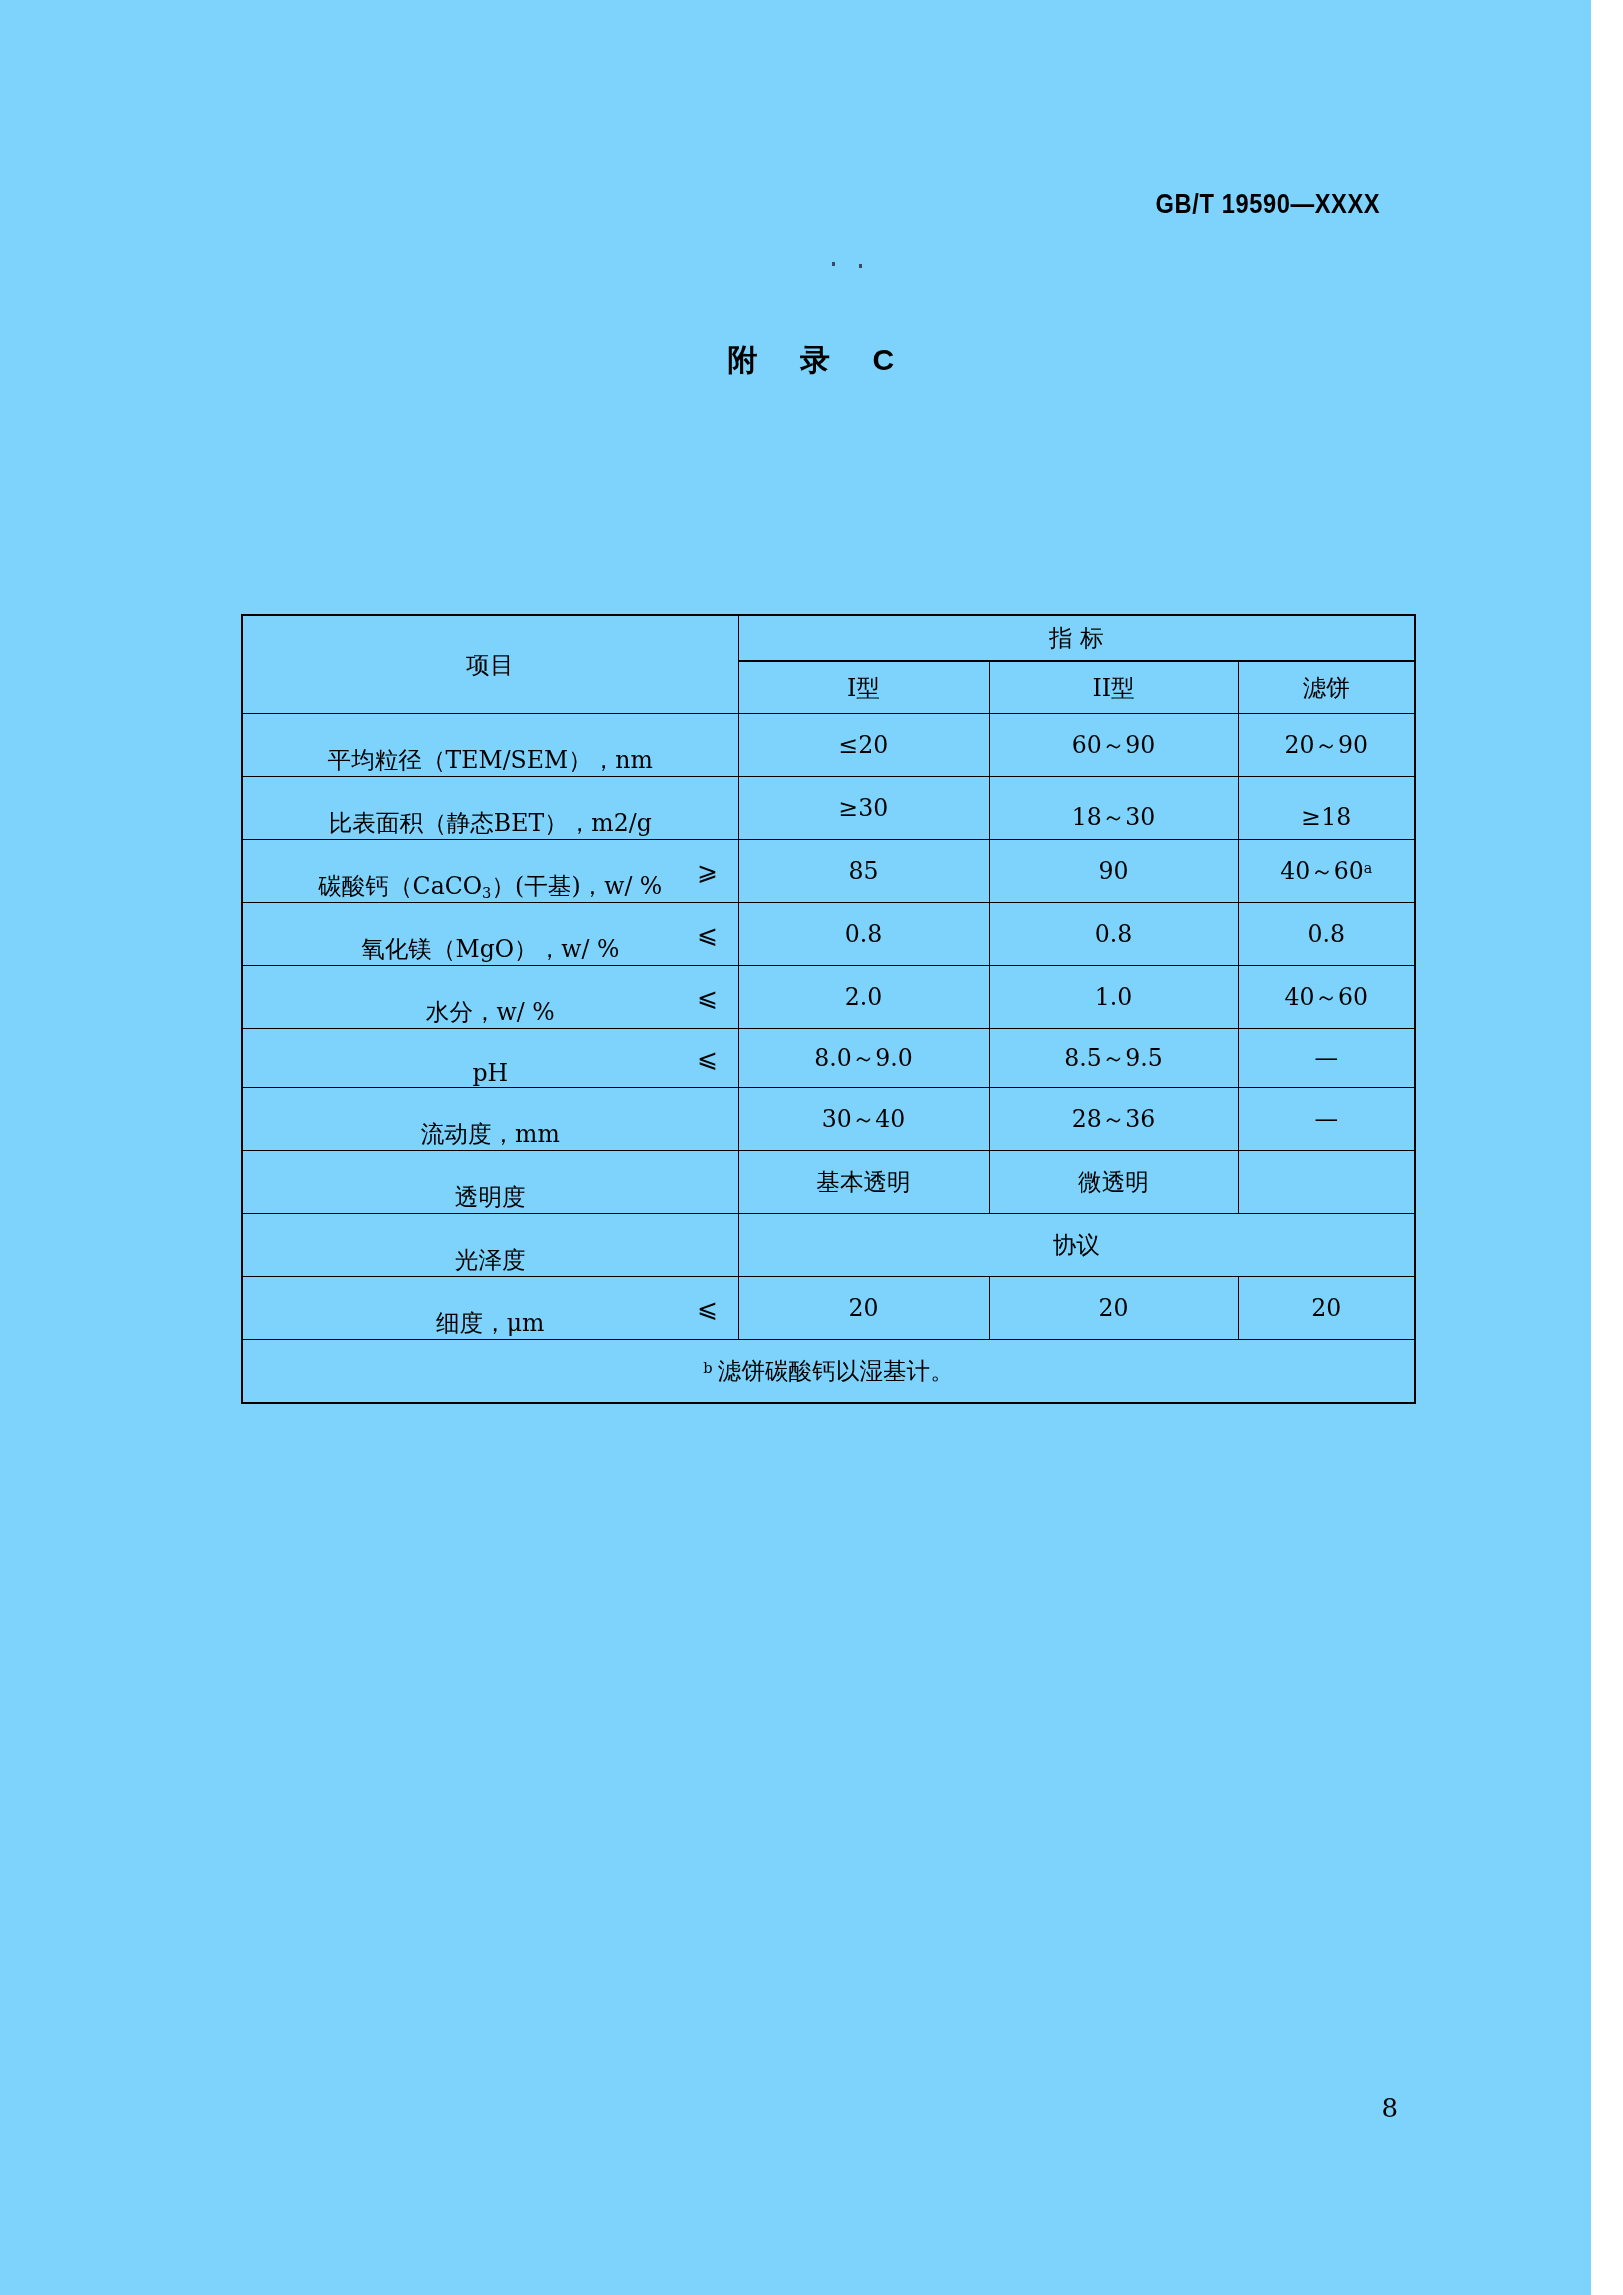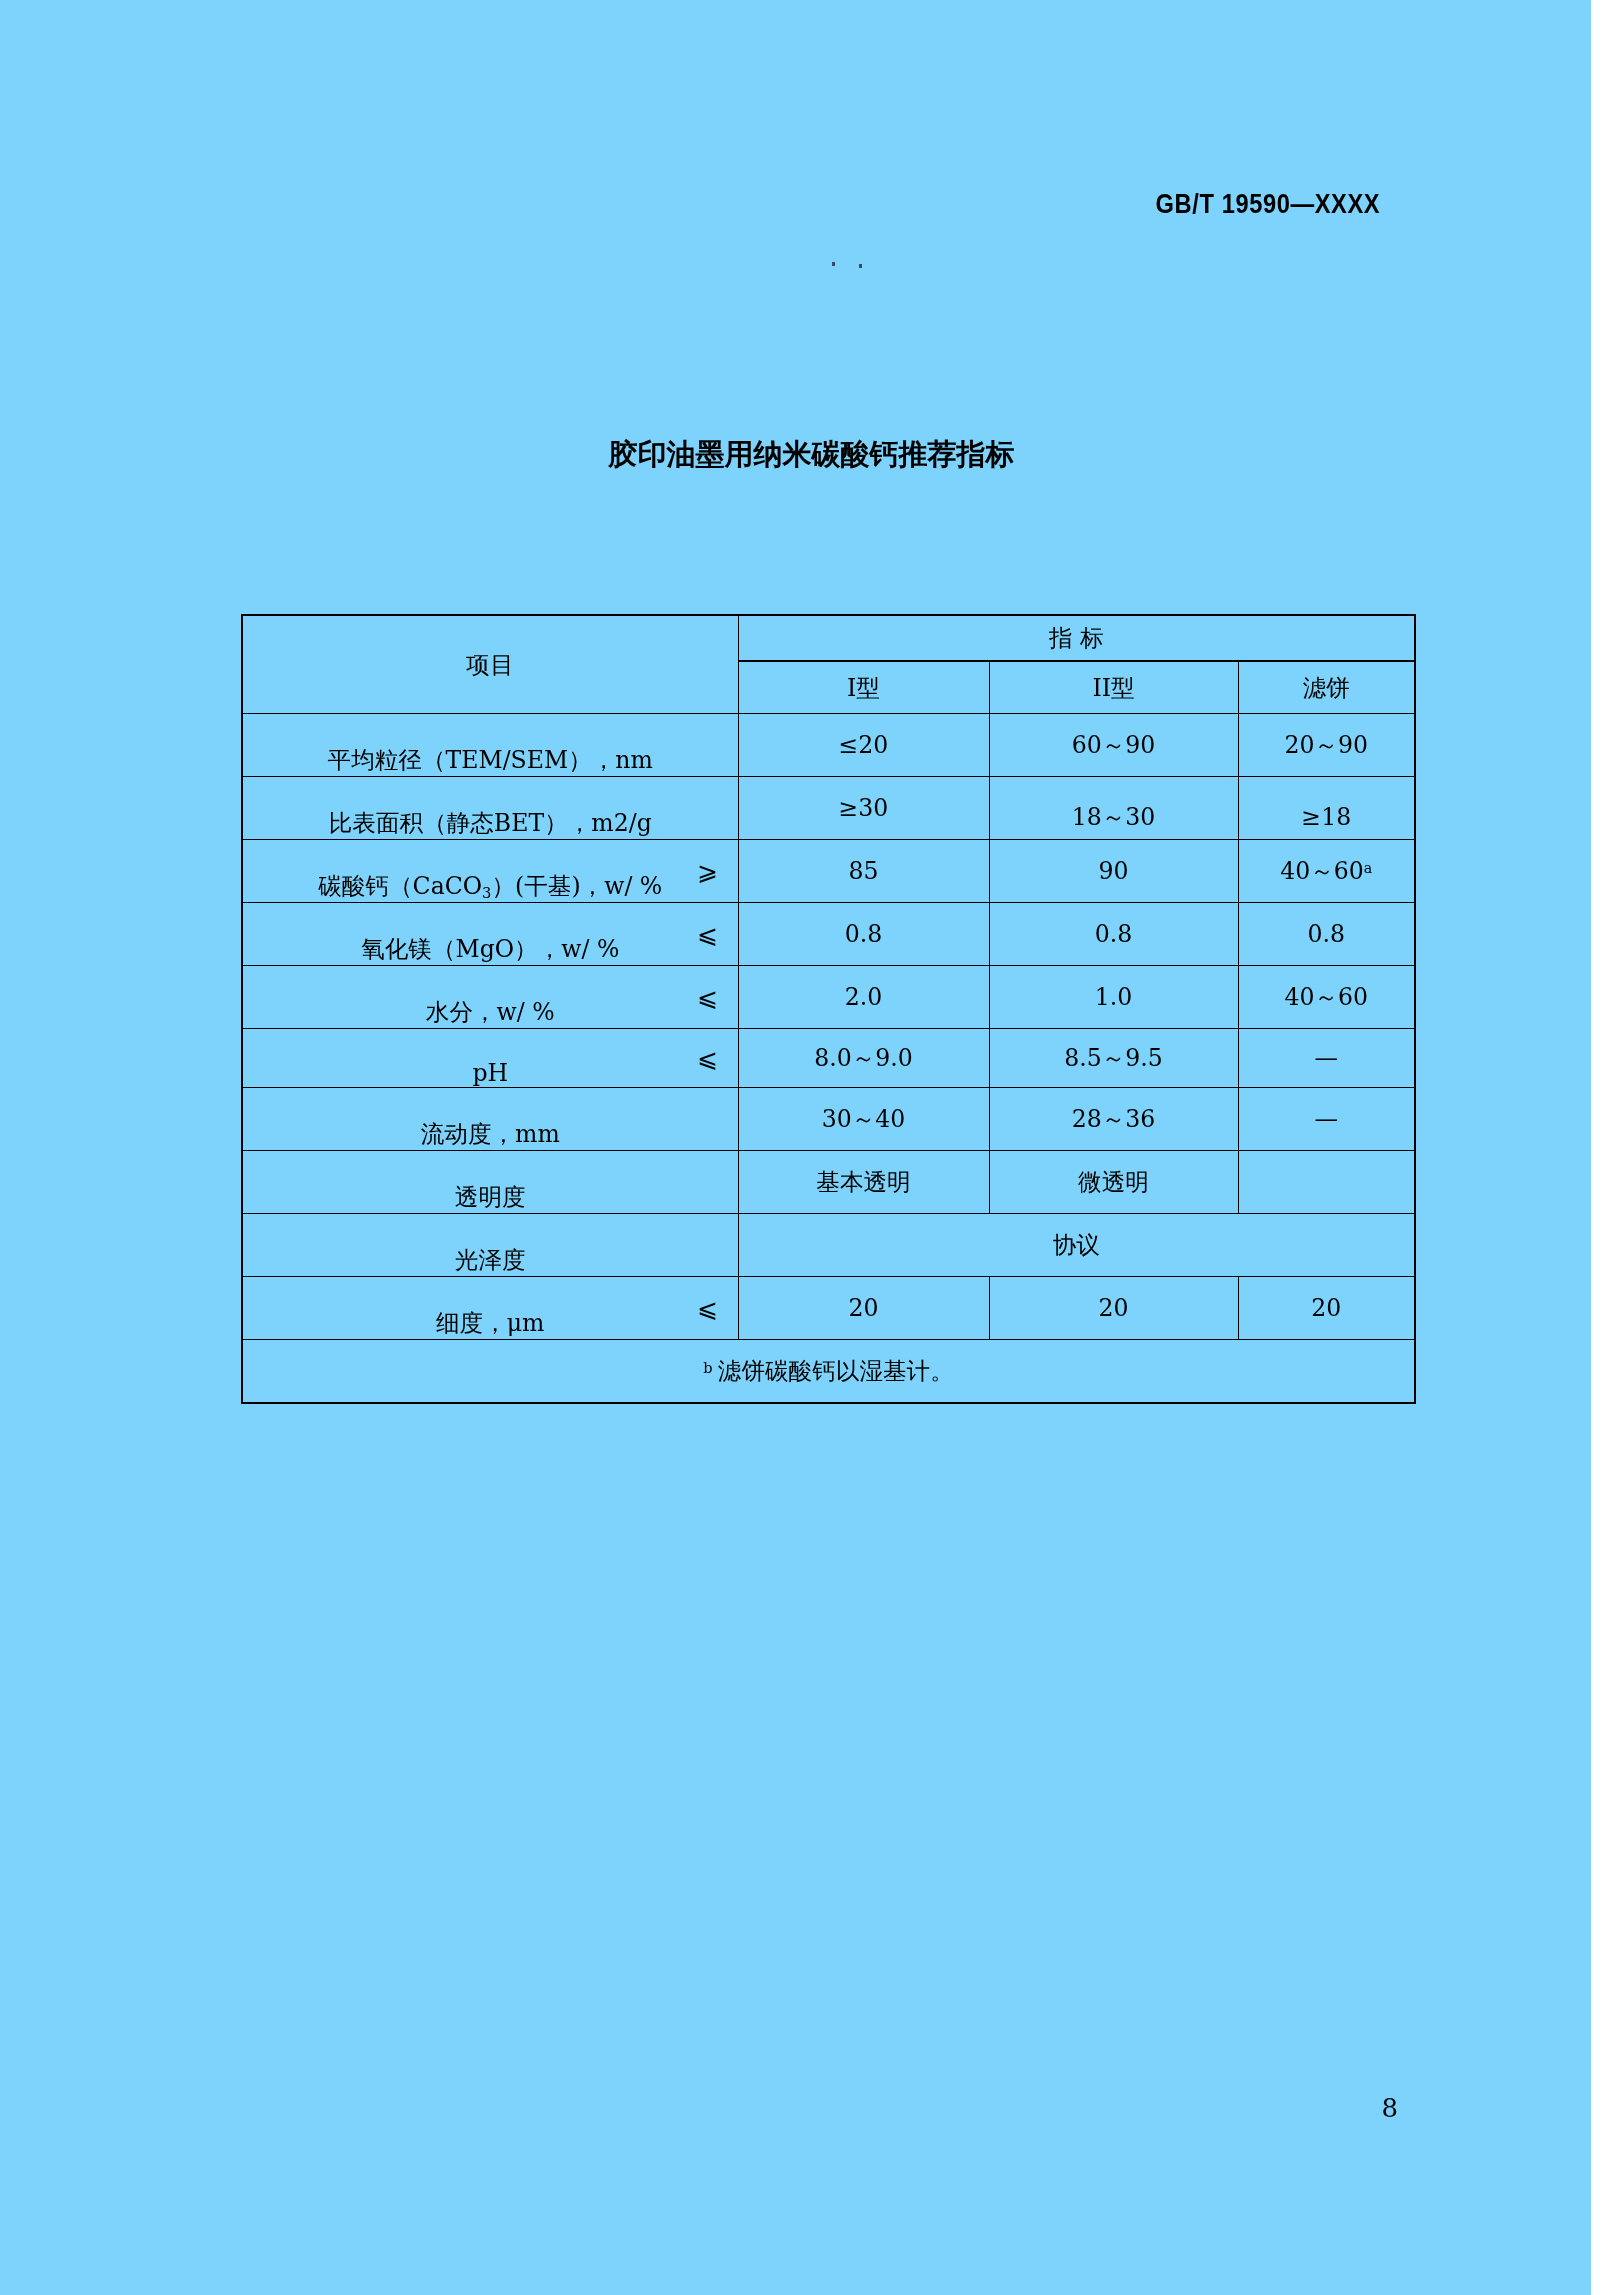"附 录 C" div.annex-title { html: none -> <div> <span>附</span> <span></span> <span>录</span> <span></span> <span>C</span> </div> }
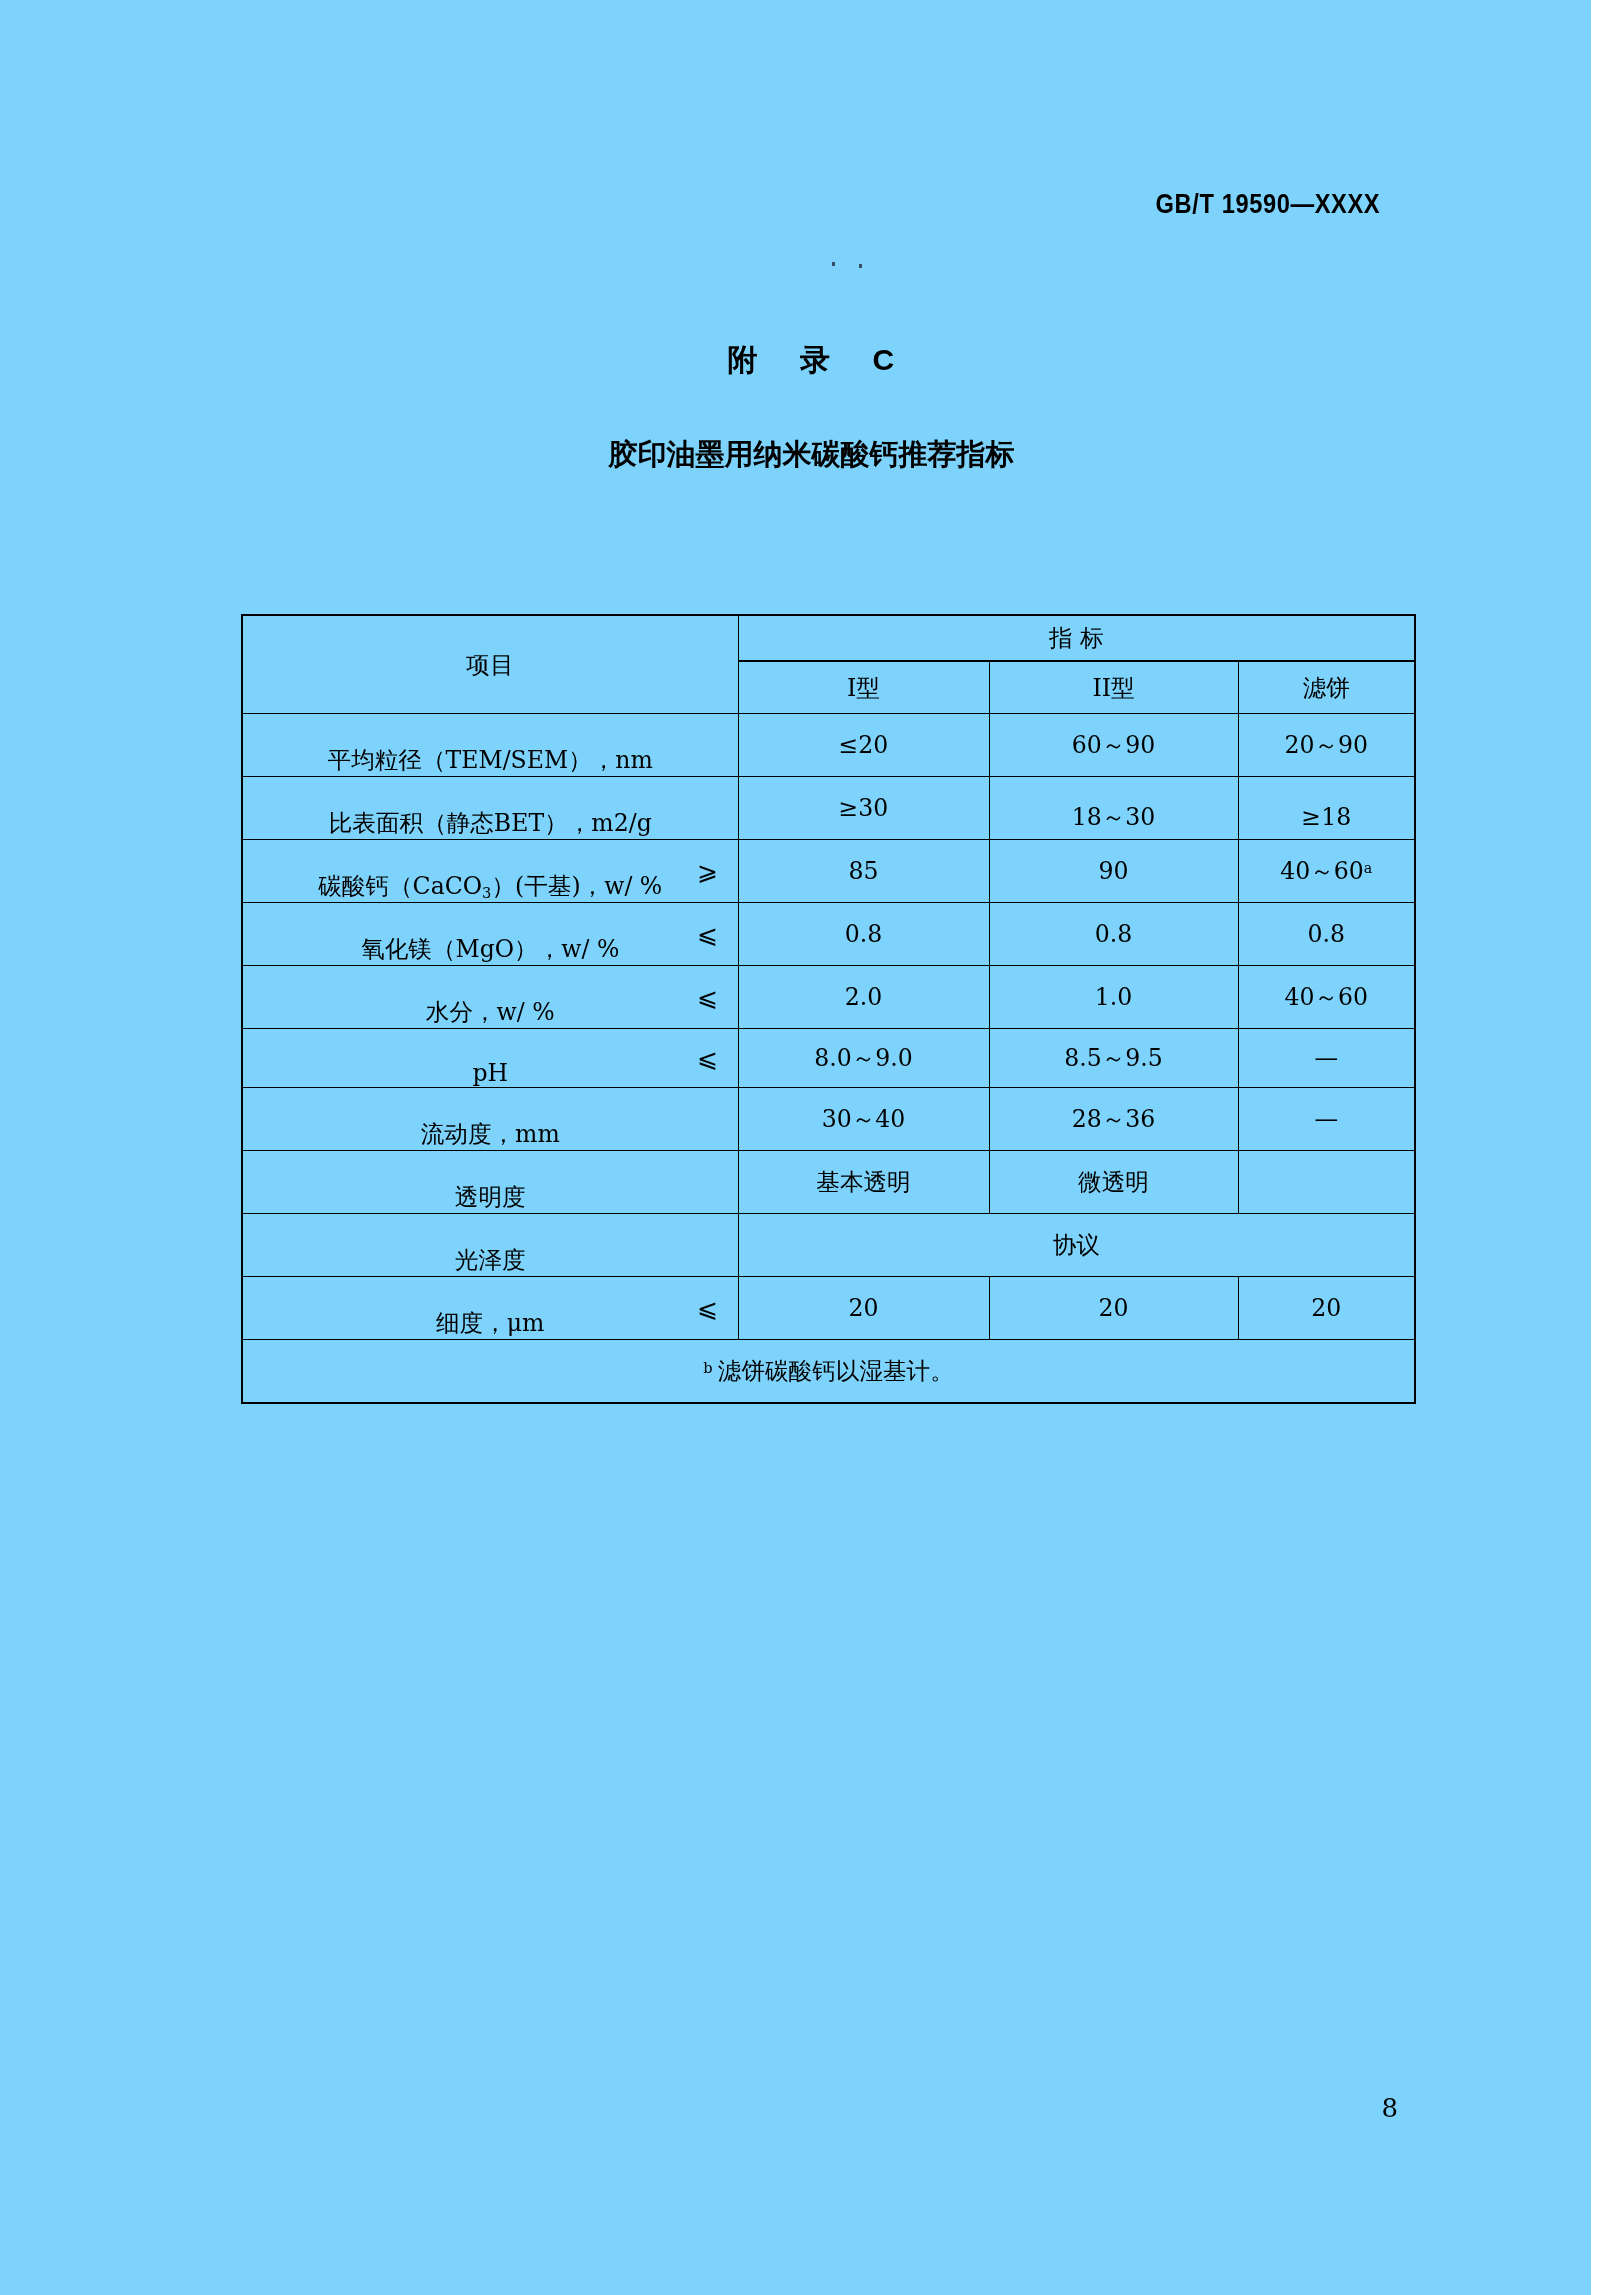"胶印油墨用纳米碳酸钙推荐指标" div.annex-name { html: <div>胶印油墨用纳米碳酸钙推荐指标</div> -> none }
